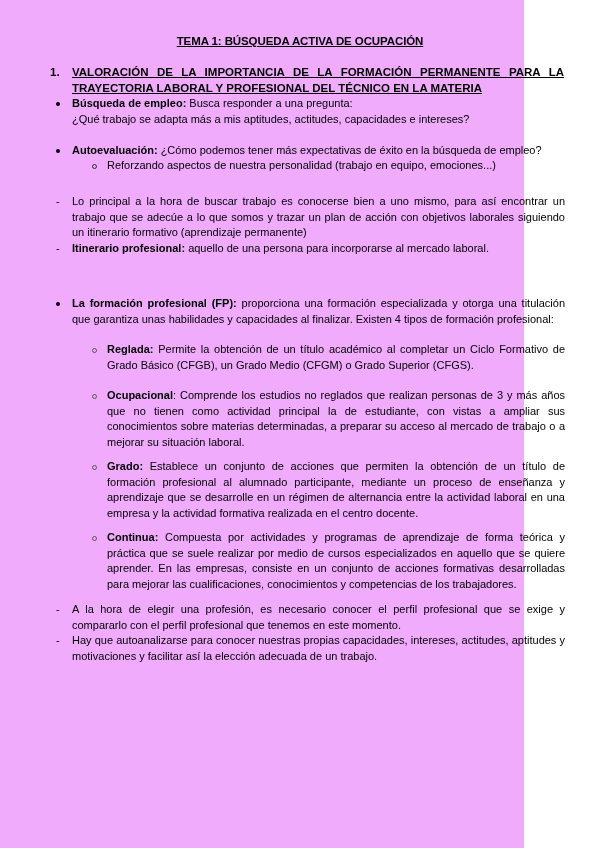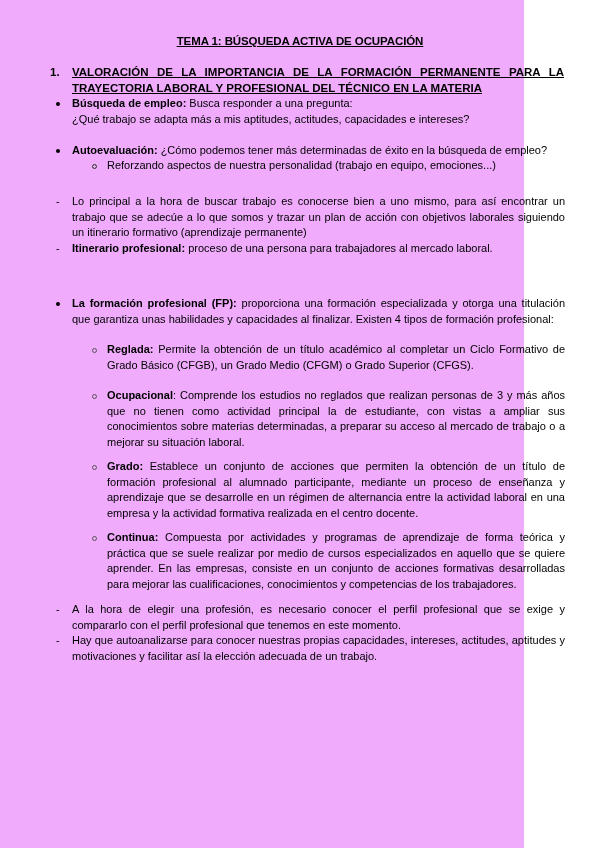"¿Cómo podemos tener más determinadas" span { text: determinadas -> expectativas }
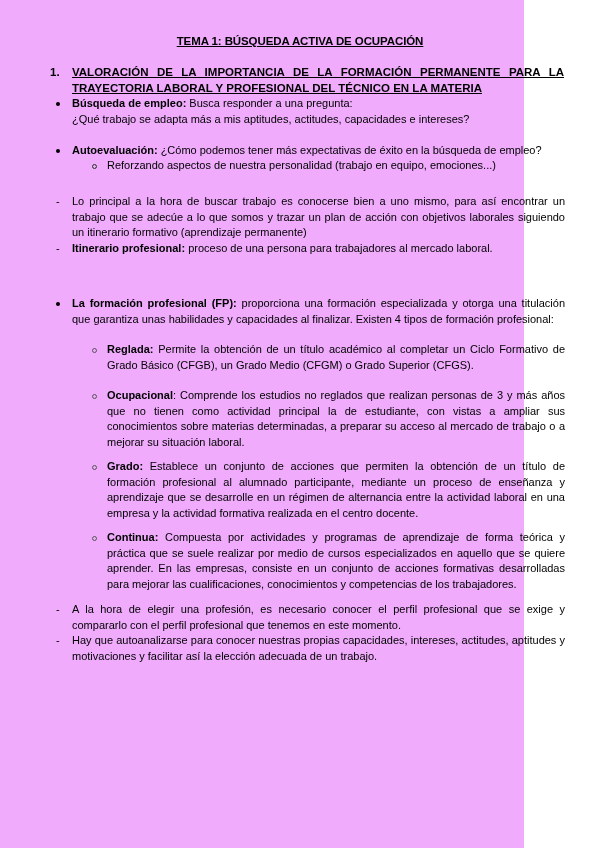"proceso de una persona para" span { text: proceso de una persona para trabajadores -> aquello de una persona para incorporarse }
